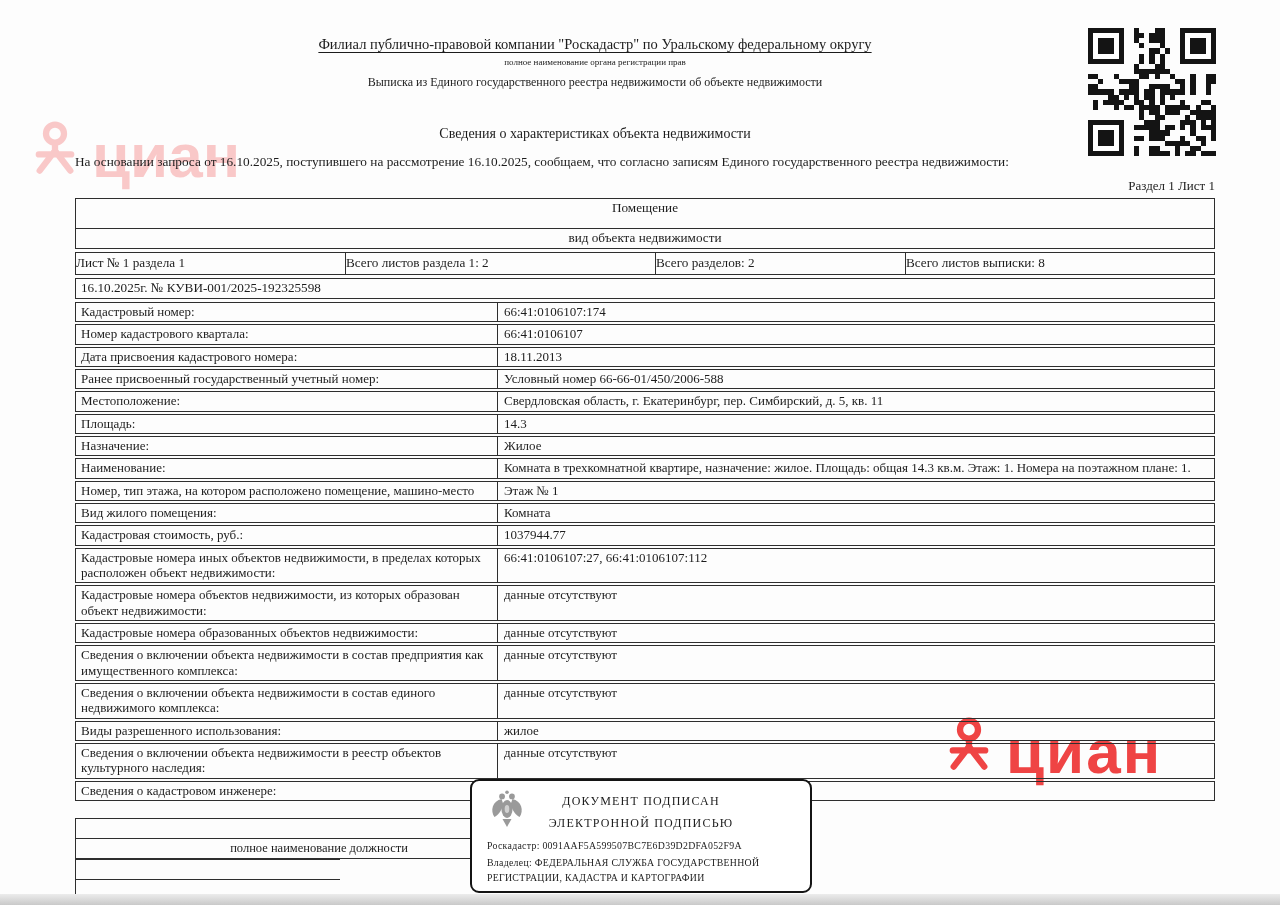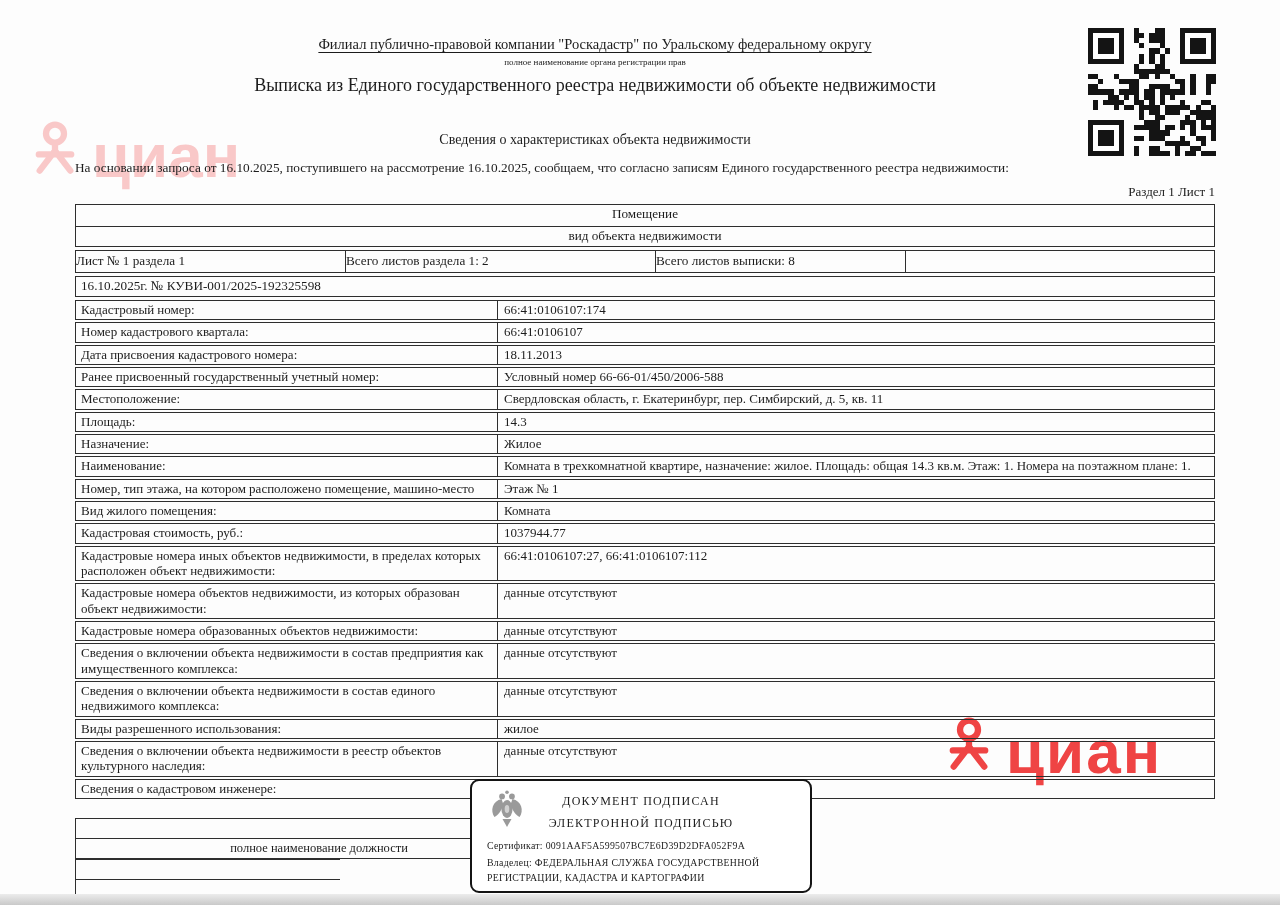"Выписка из Единого государственного" .doc-title { font-size: 18px -> 12px }
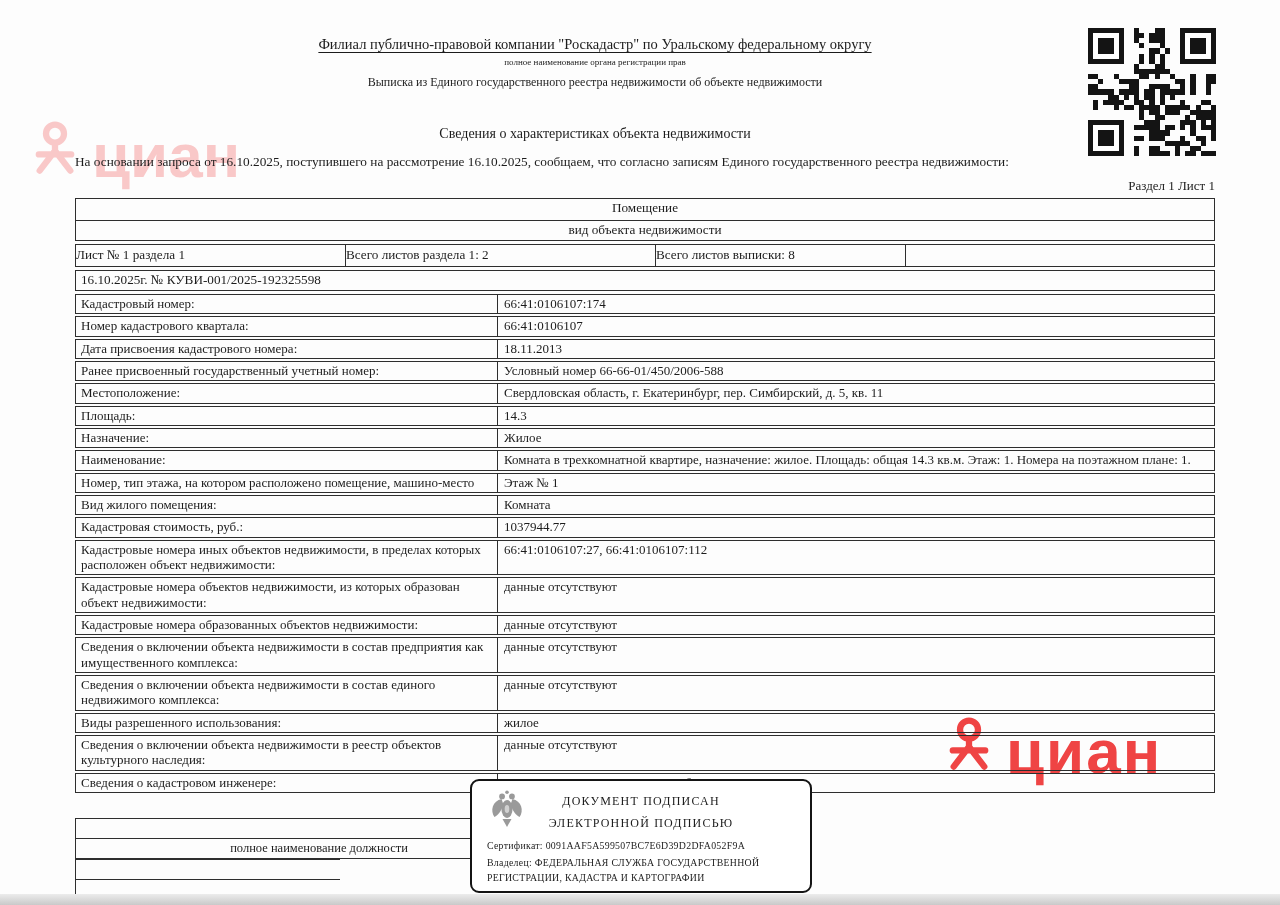"Помещение" .object-type .r1 { padding: 1px 0 4px -> 1px 0 12px }
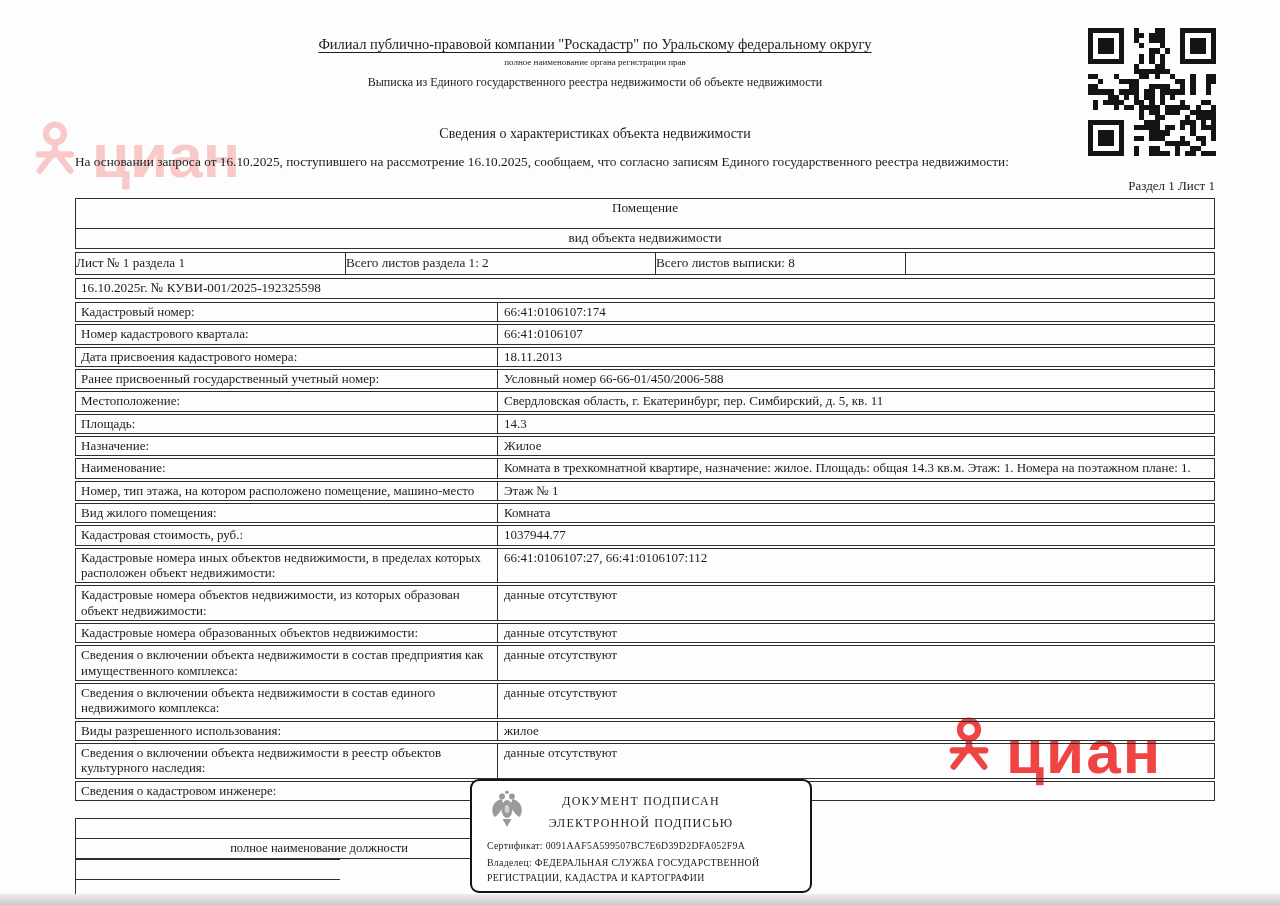"Всего разделов: 2" div.cell { html: none -> <div>Всего разделов: 2</div> }
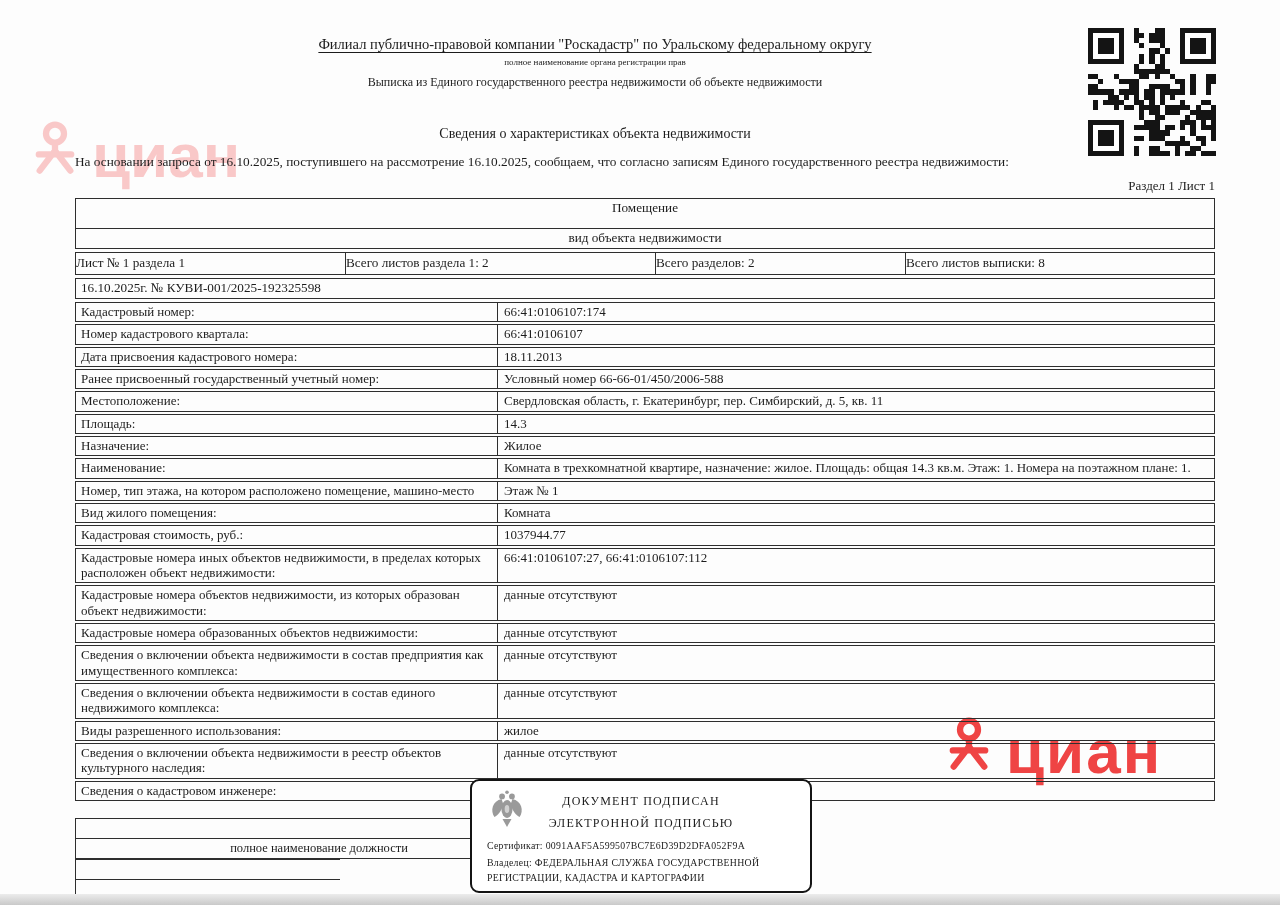"Сертификат:" div.s-cert { text: Сертификат -> Роскадастр }
